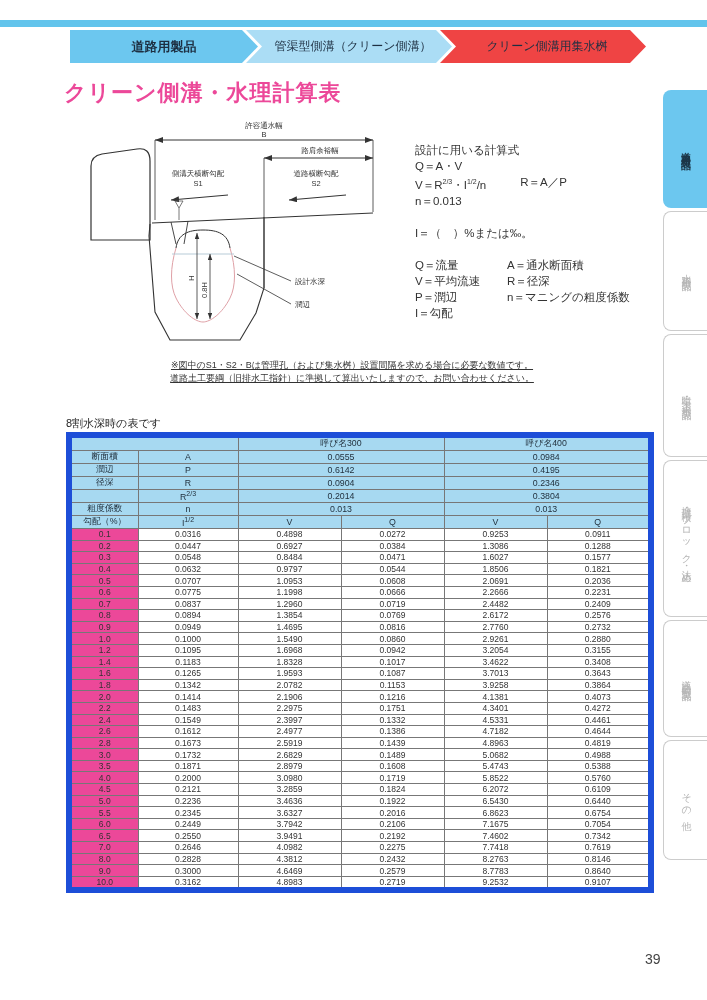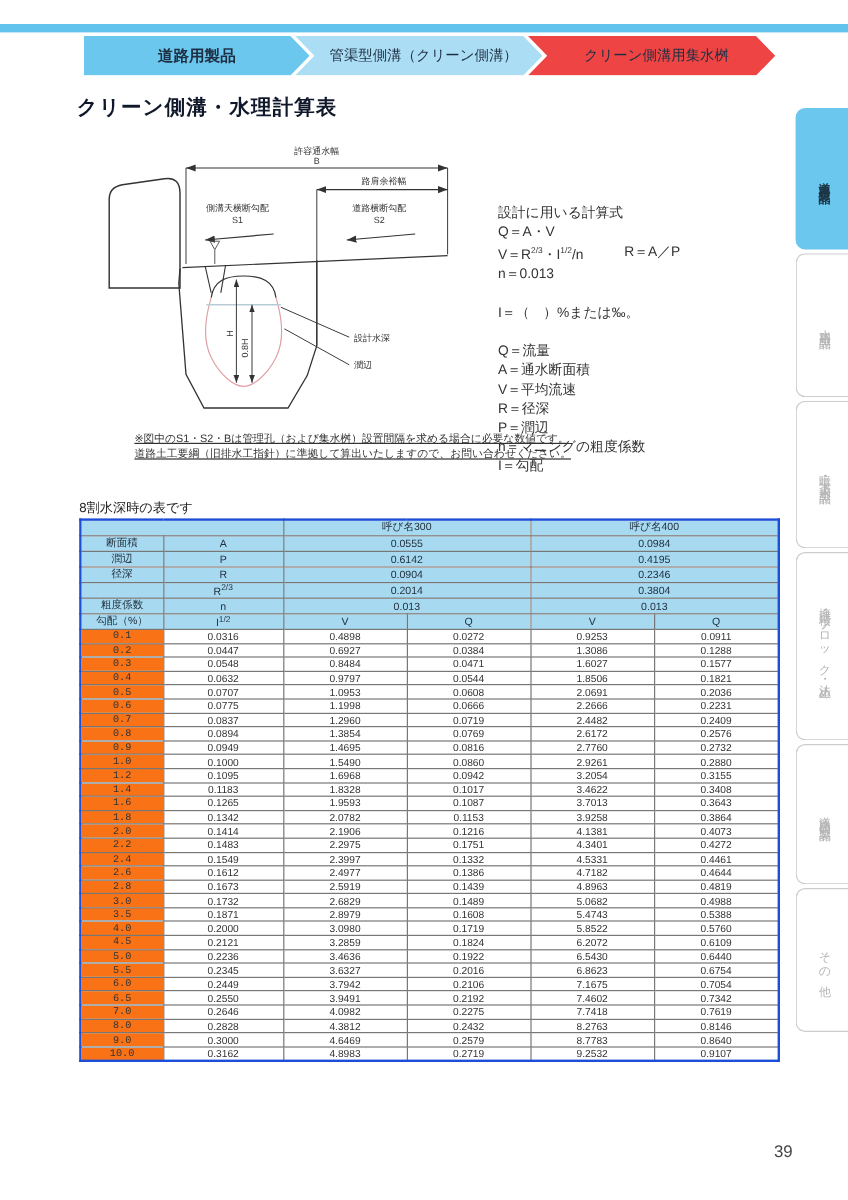"クリーン側溝・水理計算表" .page-title { color: #0f172a -> #ec4899; font-size: 17px -> 22px }
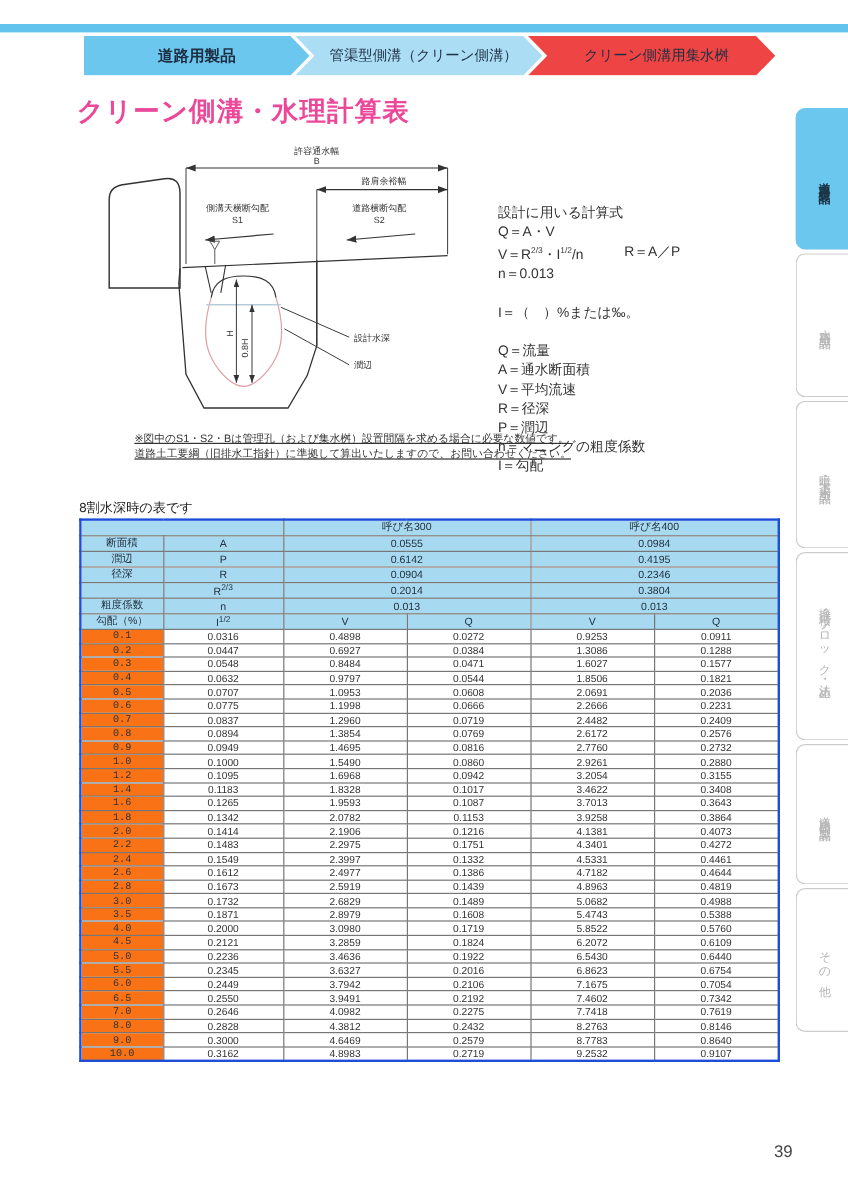"設計に用いる計算式" .formulas { margin-top: 28px -> none }
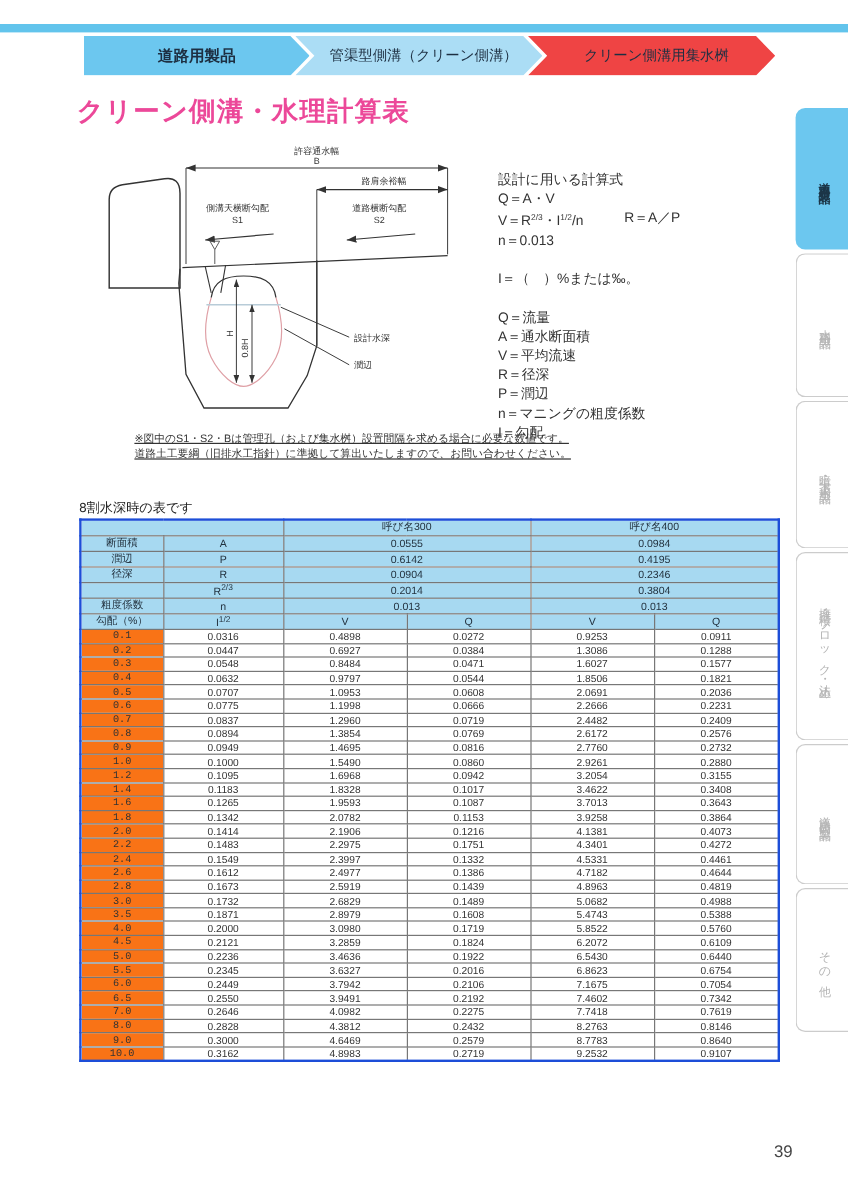"Q＝流量" .def-row { flex-direction: column -> none }
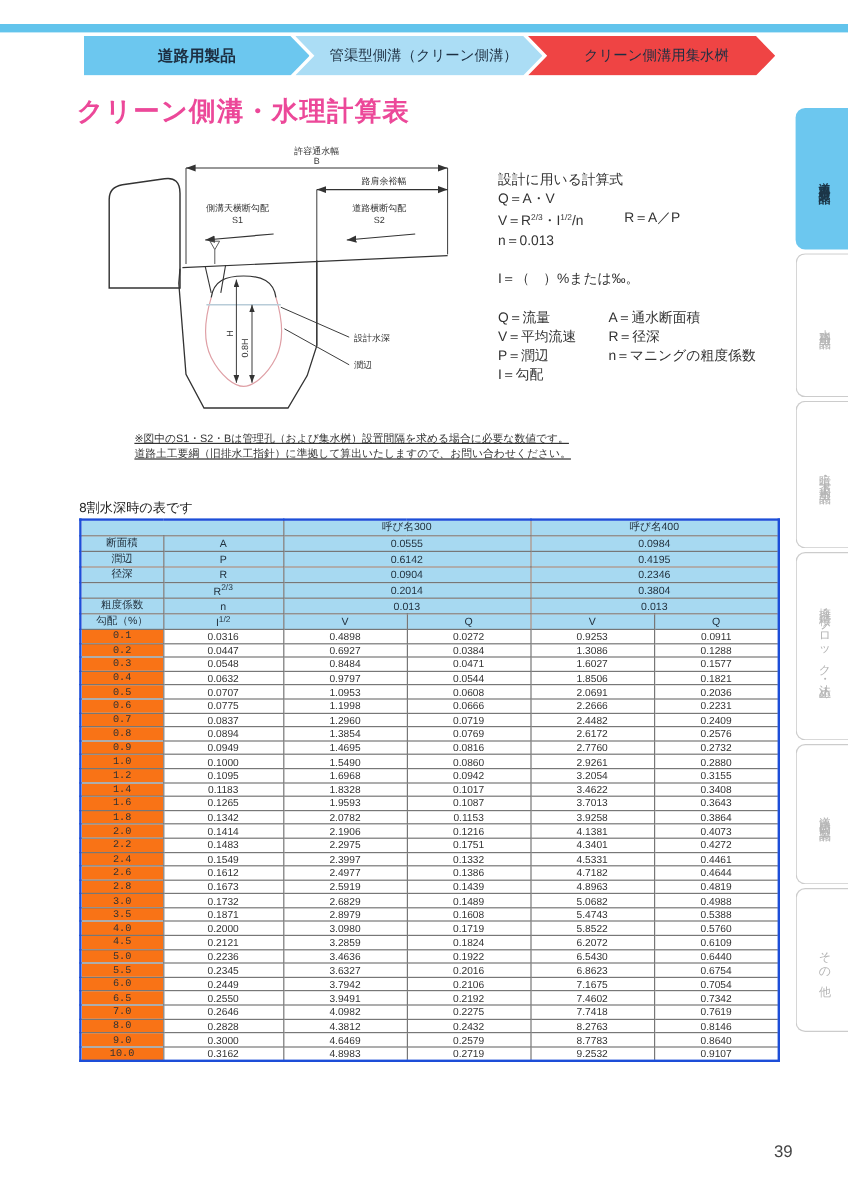"※図中のS1・S2・Bは管理孔（および集水桝）設置間隔を求める場合に必要な数値で" .note { left: 112px -> 102px; text-align: none -> center }
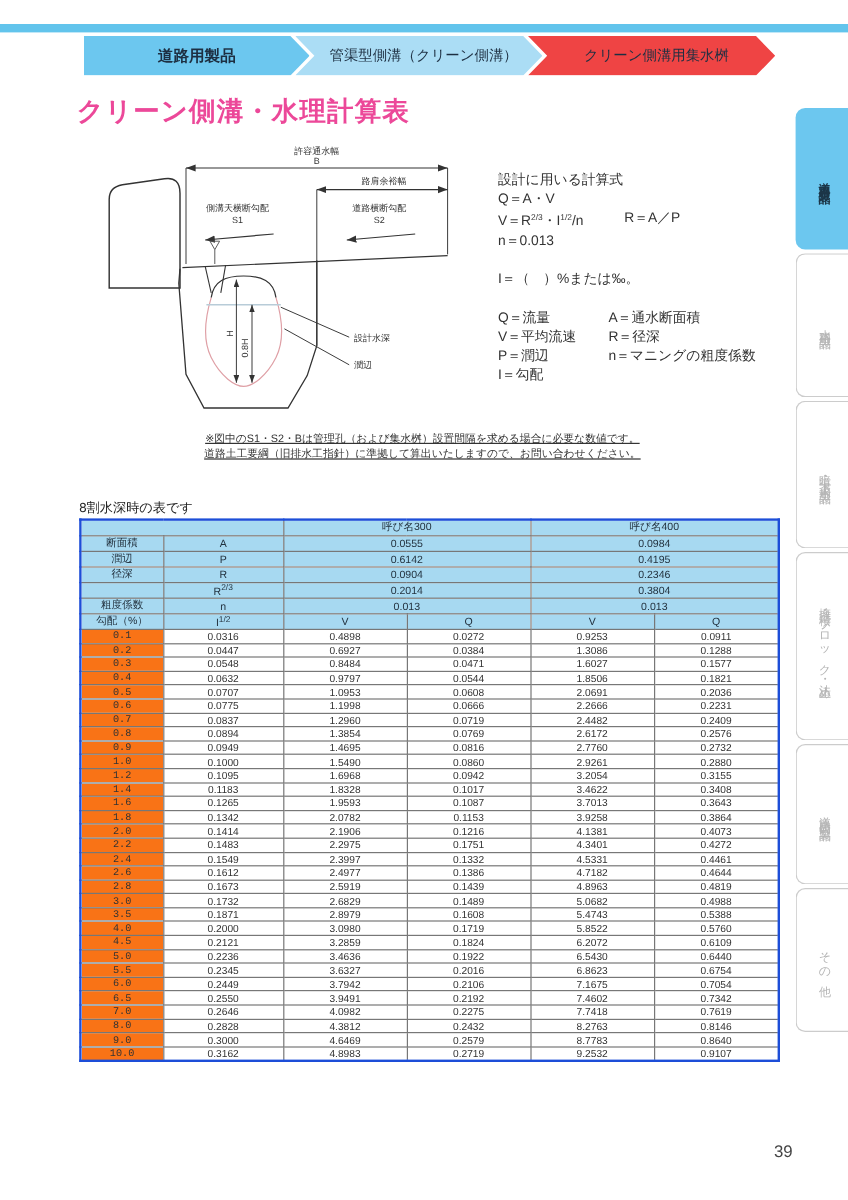"呼び名300" table { border: 2px solid #1d4ed8 -> 6px solid #1d4ed8 }
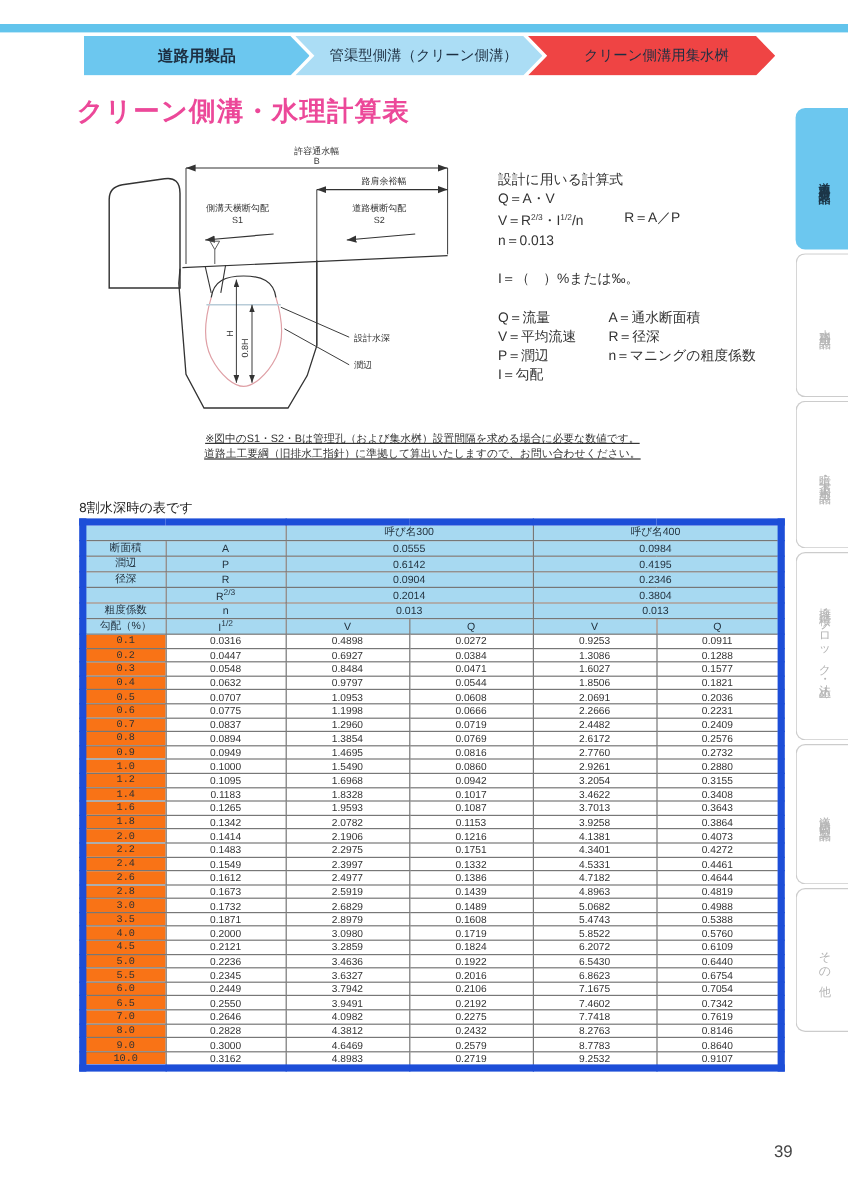"0.1" td.dt.first { background: #f97316 -> #ec4899; font-family: Liberation Mono, monospace -> none }
